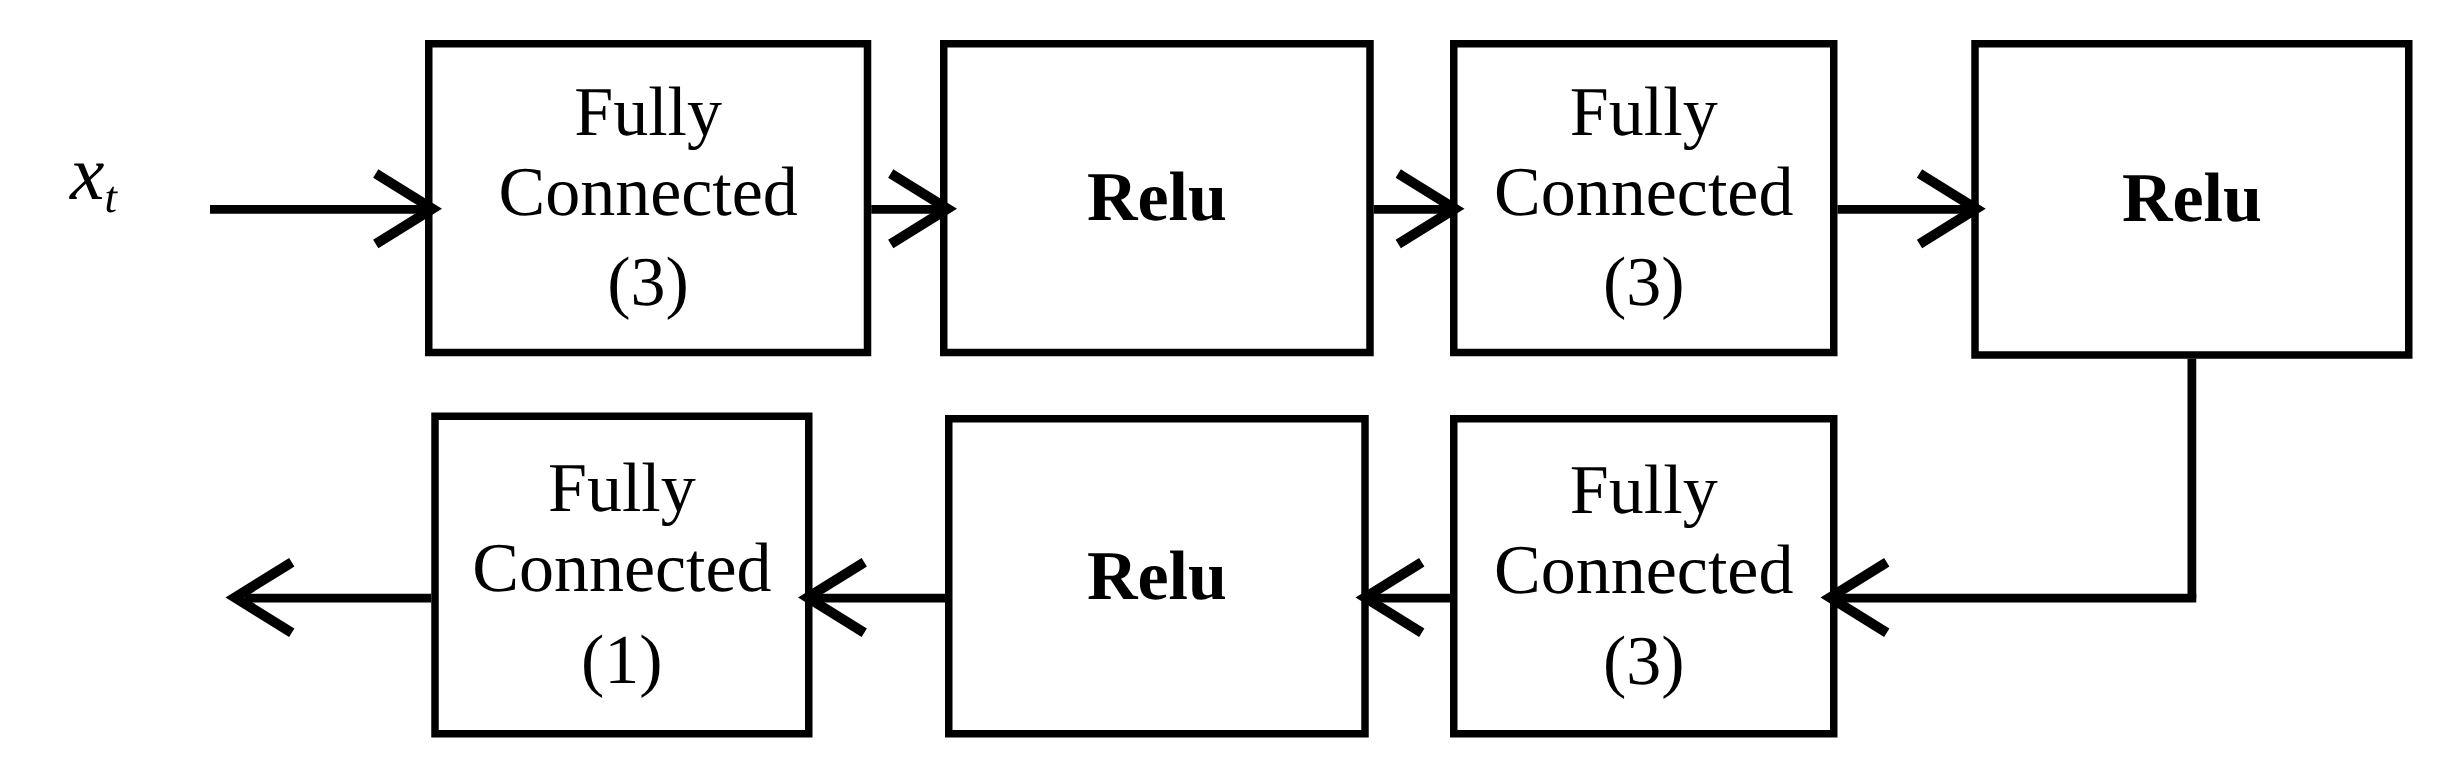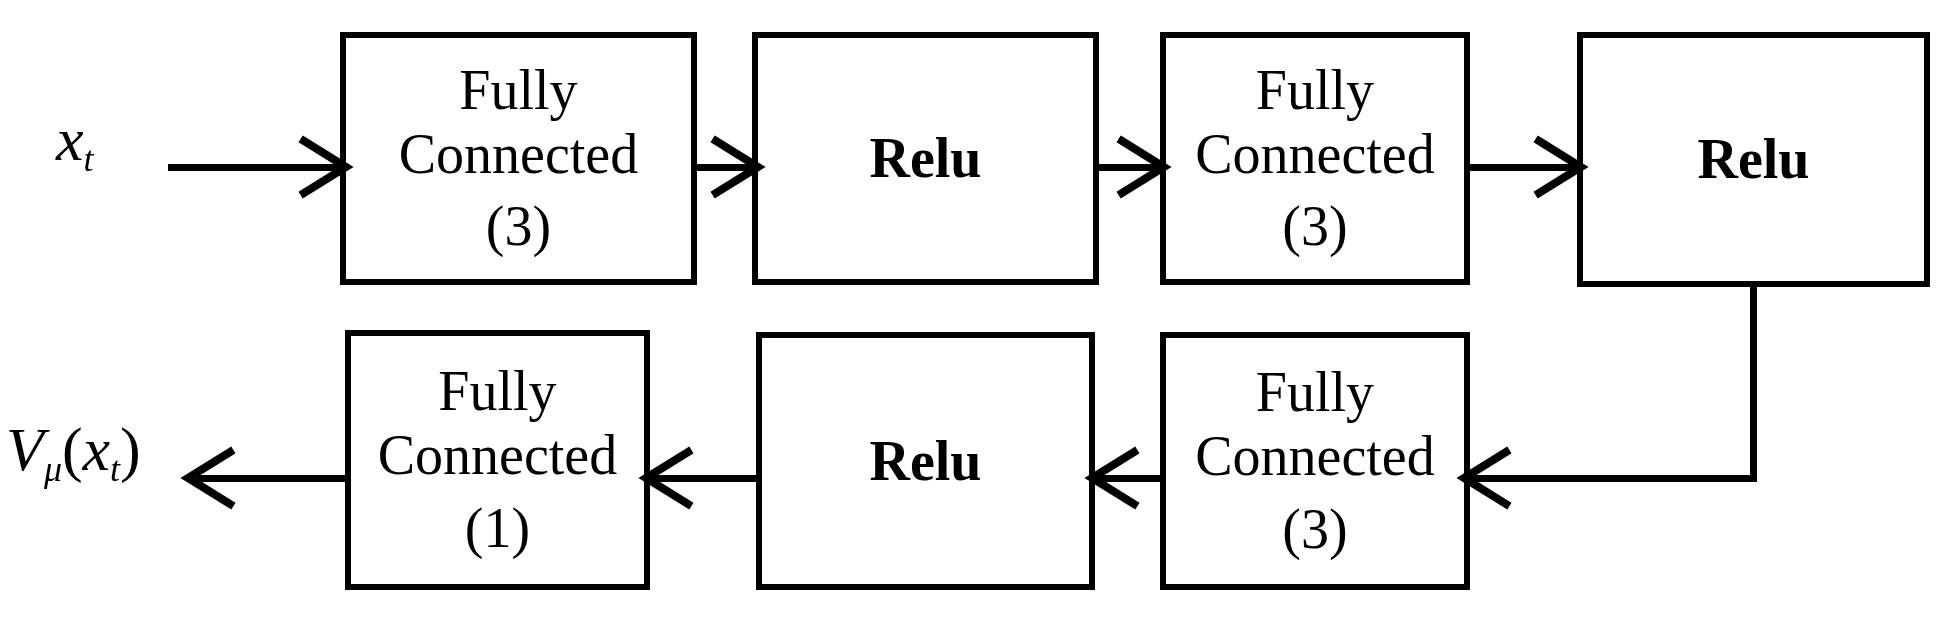"Vμ(xt)" div.mlabel { html: <div> <span>V</span><span>μ</span><span>(</span><span>x</span><span>t</span><span>)</span> </div> -> none }
